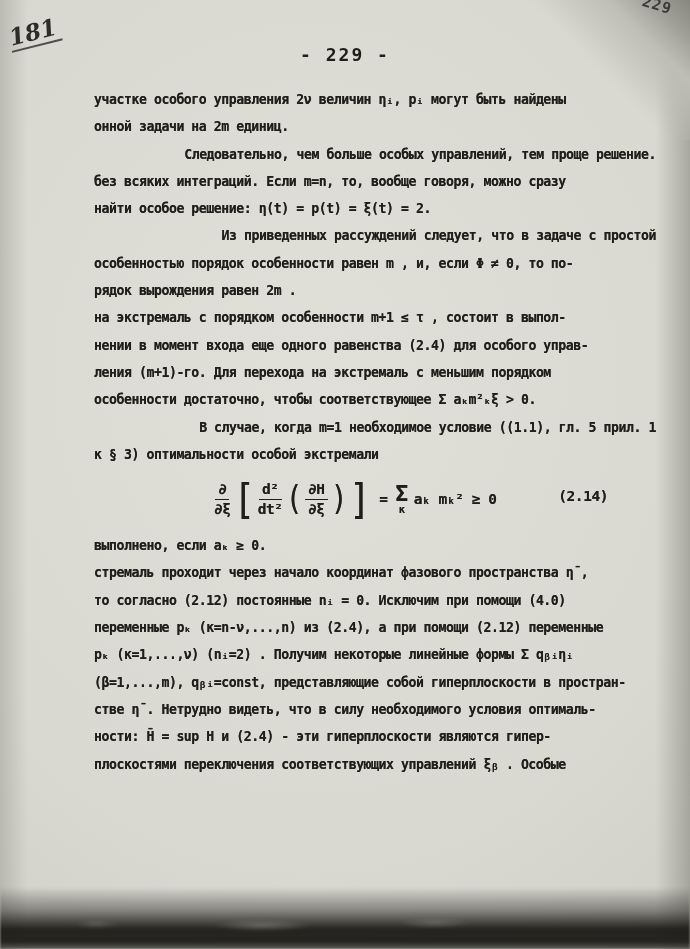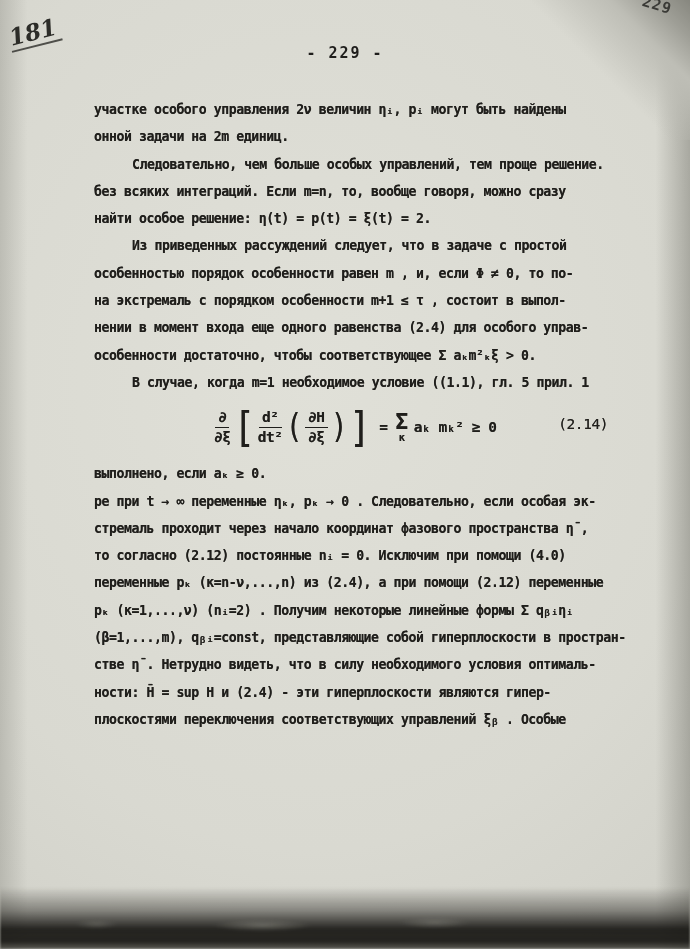"- 229 -" .page-number-header { font-size: 15px -> 18px }
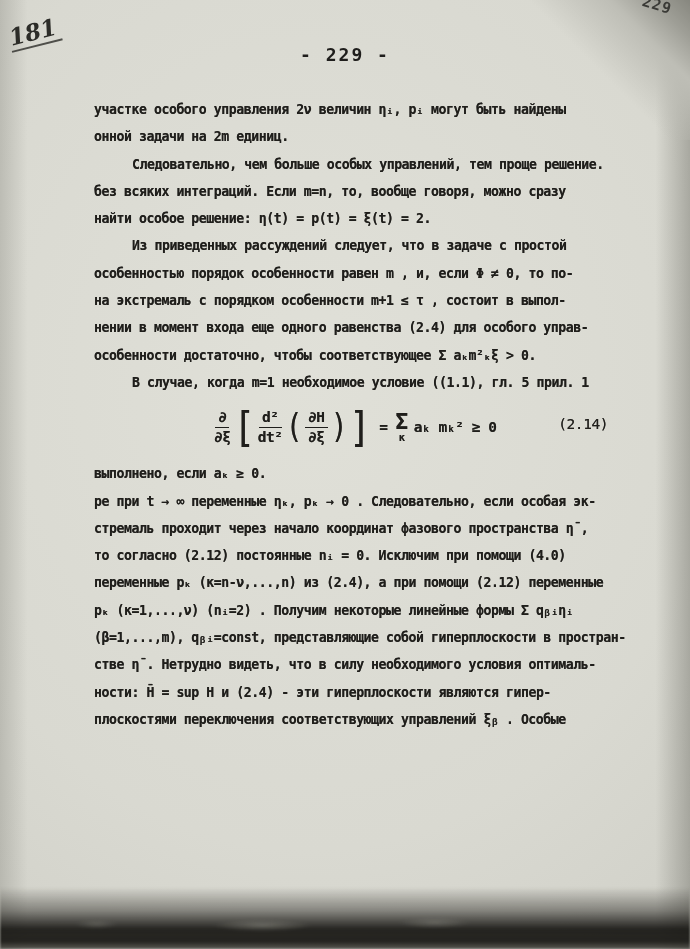"участке особого управления 2ν величин" .text-body { top: 96px -> 86px }
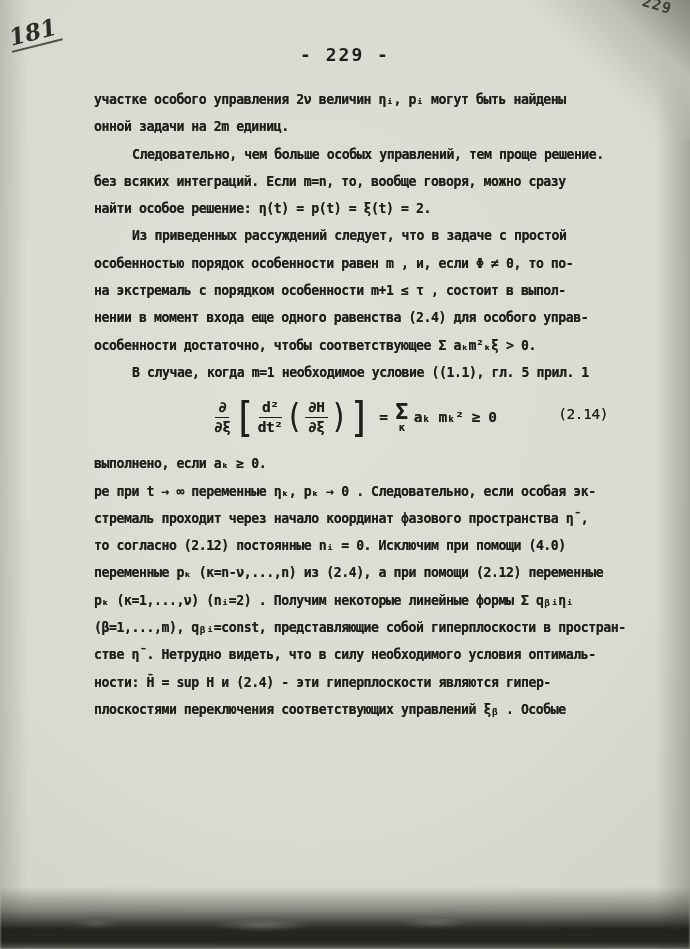"Следовательно, чем больше особых" .text-line.indent { text-align: none -> right }
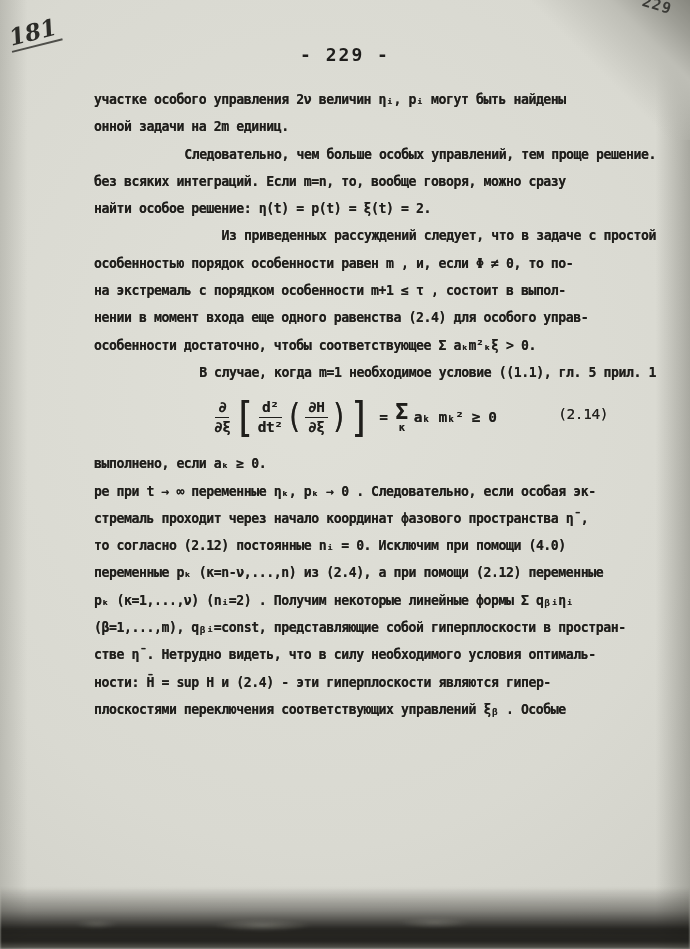"рядок вырождения равен 2m ." div.text-line { html: none -> <div>рядок вырождения равен 2m .</div> }
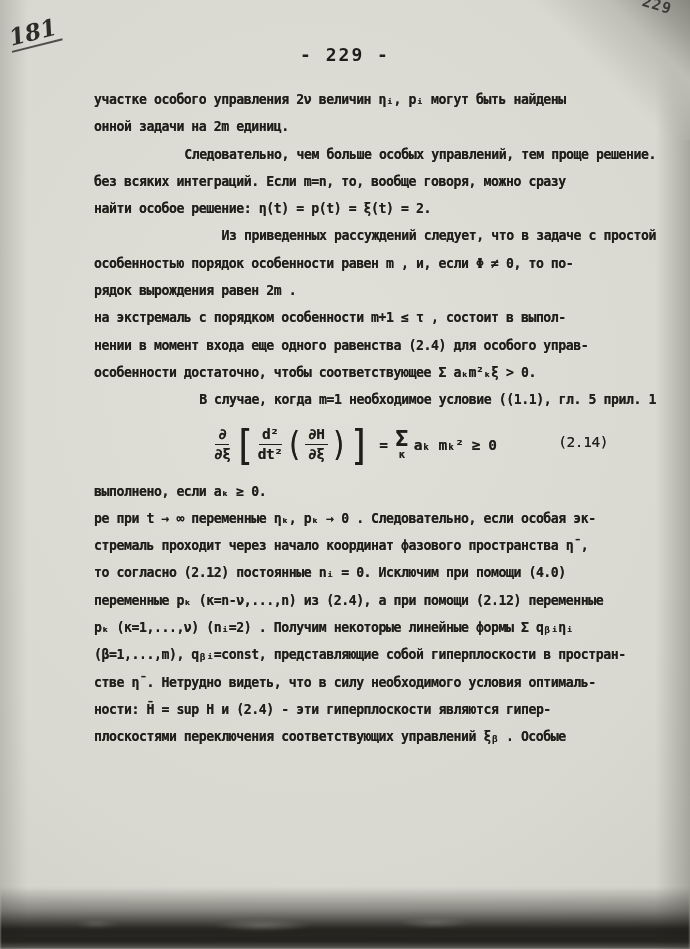"ления (m+1)-го. Для перехода на" div.text-line { html: none -> <div>ления (m+1)-го. Для перехода на экстремаль с меньшим порядком</div> }
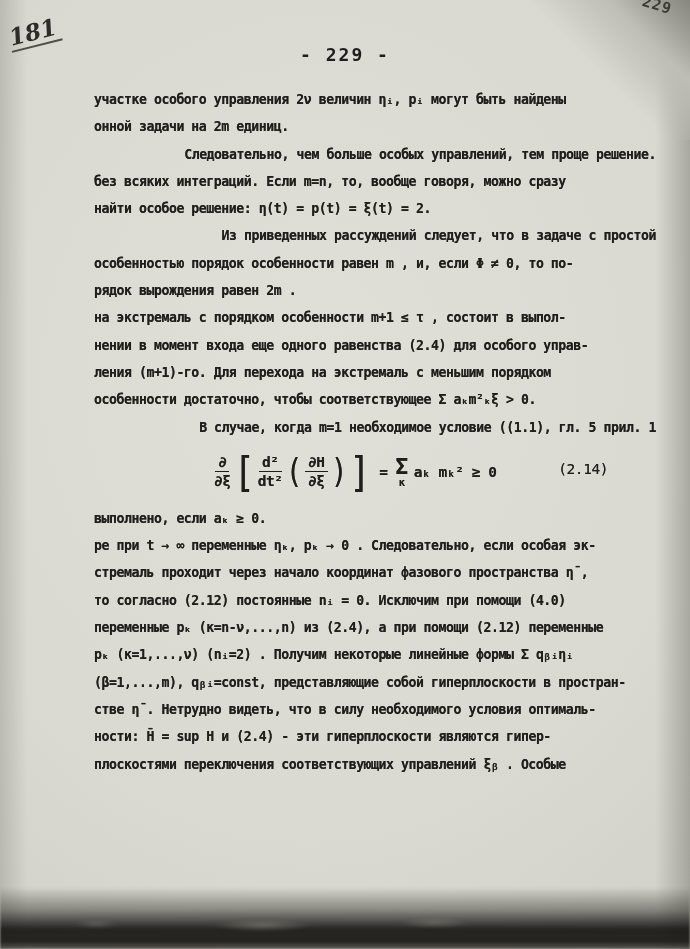"к § 3) оптимальности особой" div.text-line { html: none -> <div>к § 3) оптимальности особой экстремали</div> }
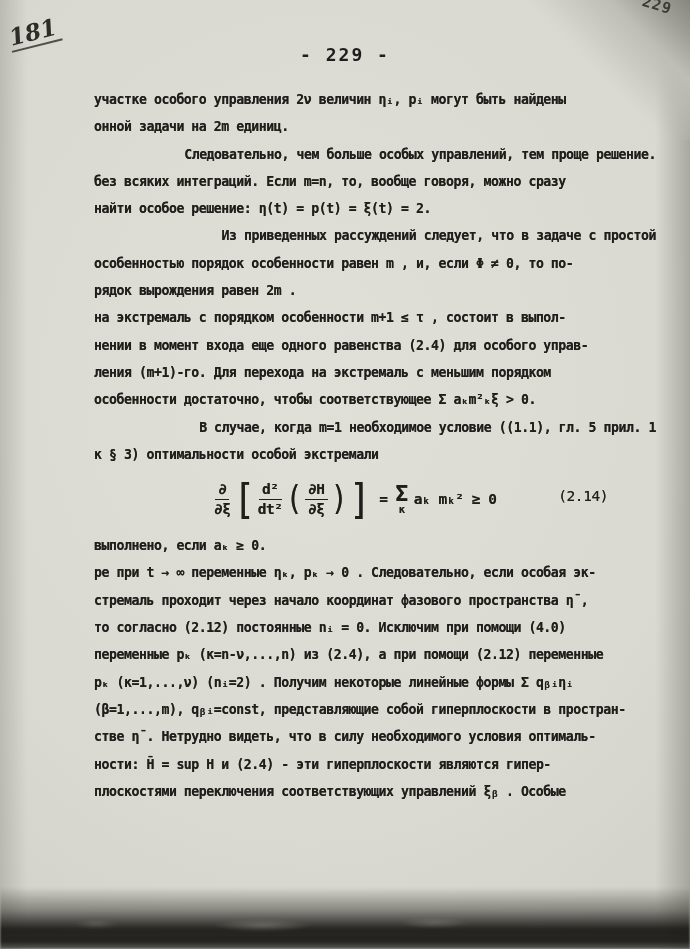"(2.14)" .equation-number { font-weight: 400 -> 700 }
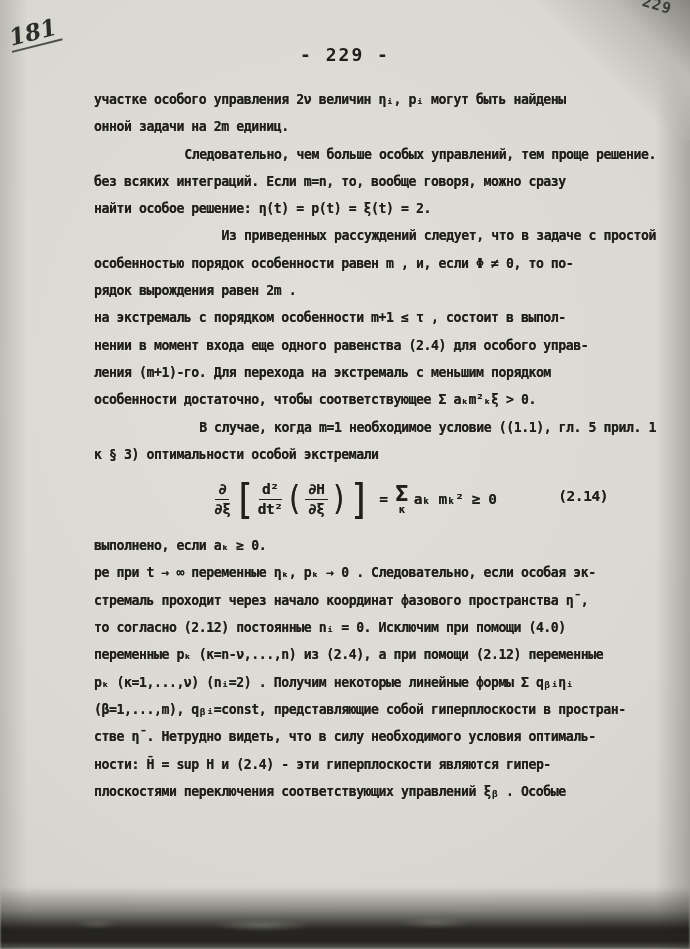"ре при t → ∞" div.text-line { html: <div>ре при t → ∞ переменные ηₖ, pₖ → 0 . Следовательно, если особая эк-</div> -> none }
